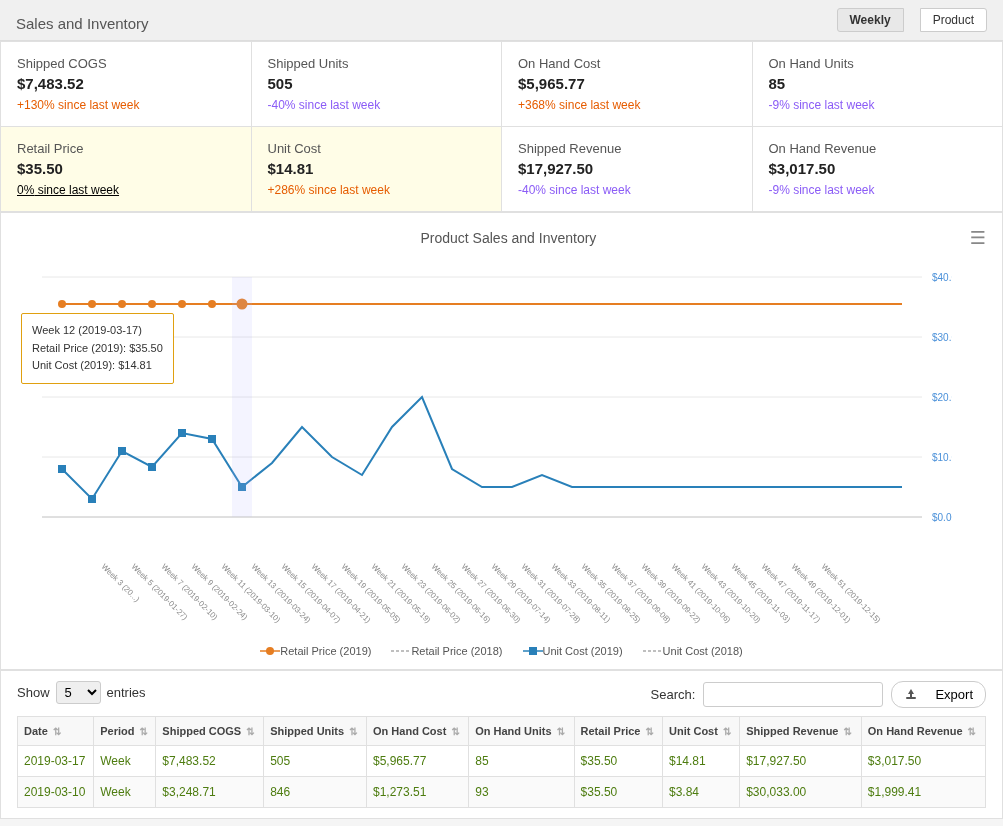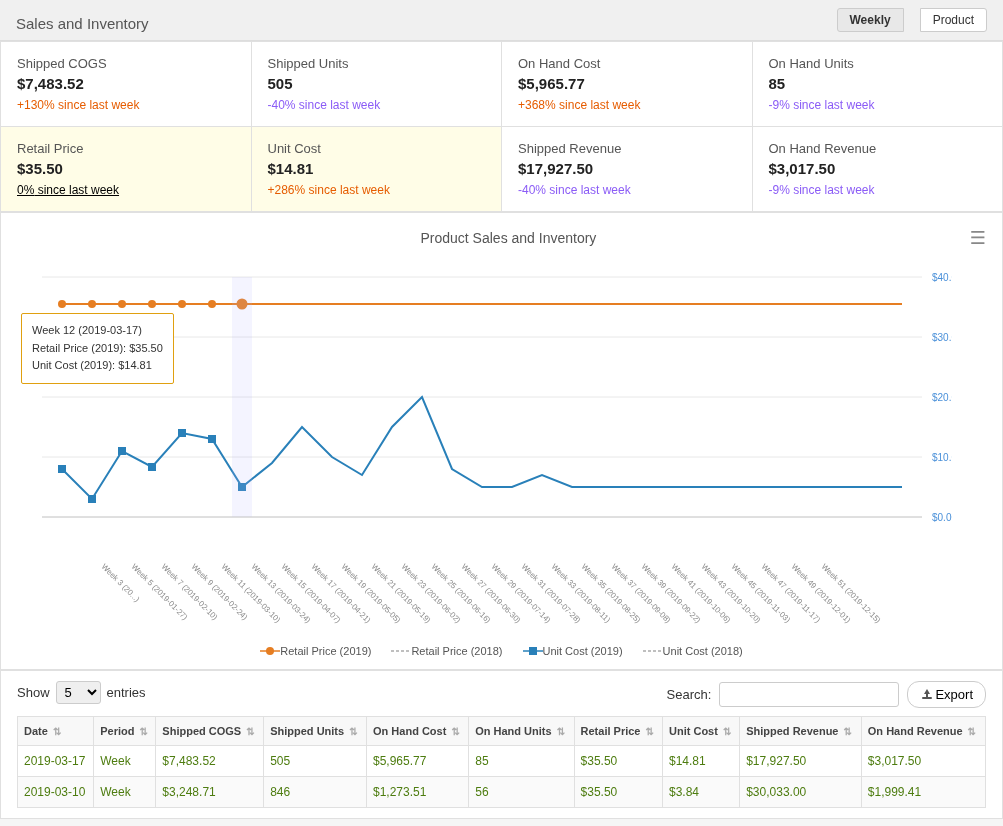"Export" .export-btn { gap: 1px -> 17px }
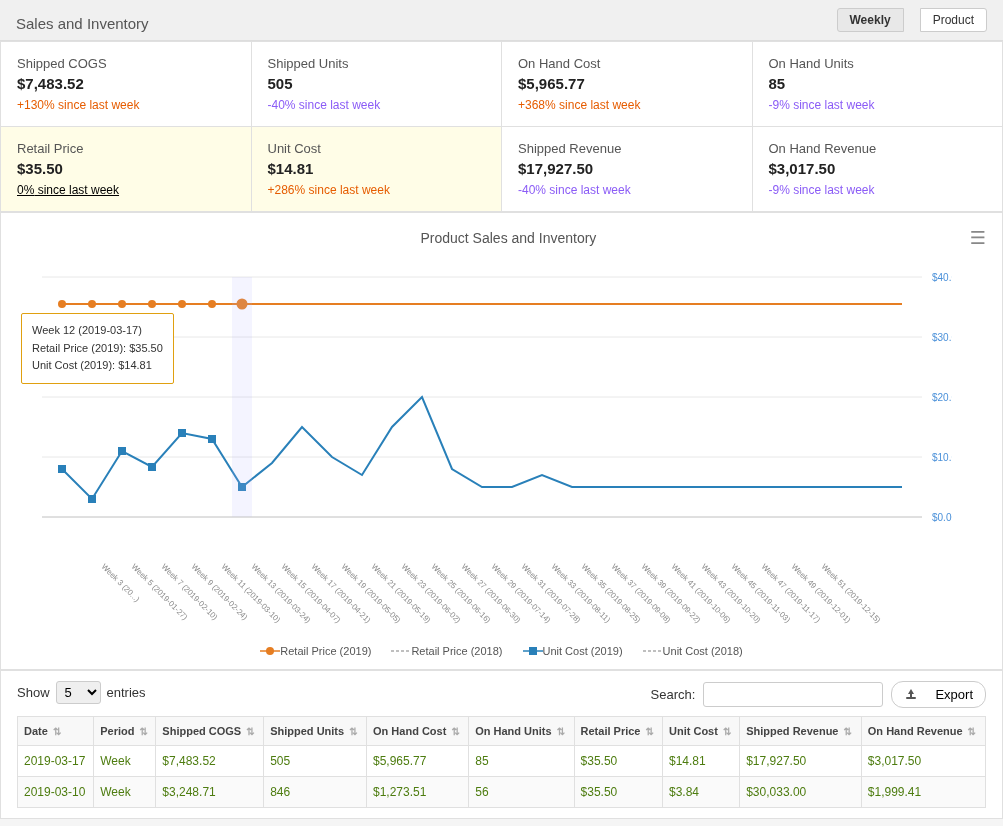"56" td { text: 56 -> 93 }
